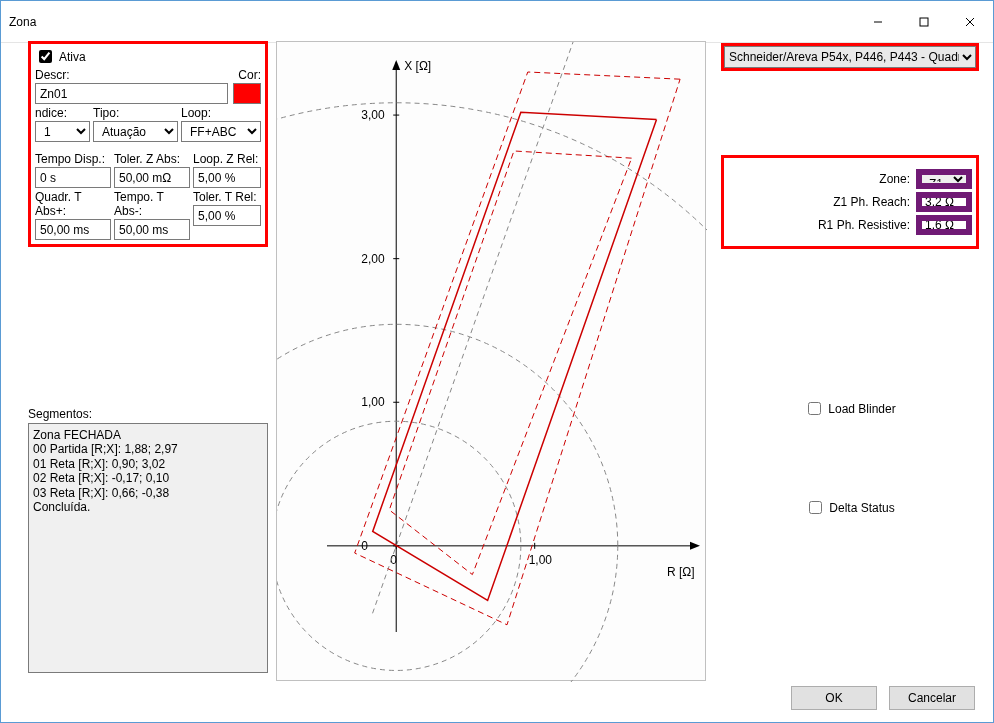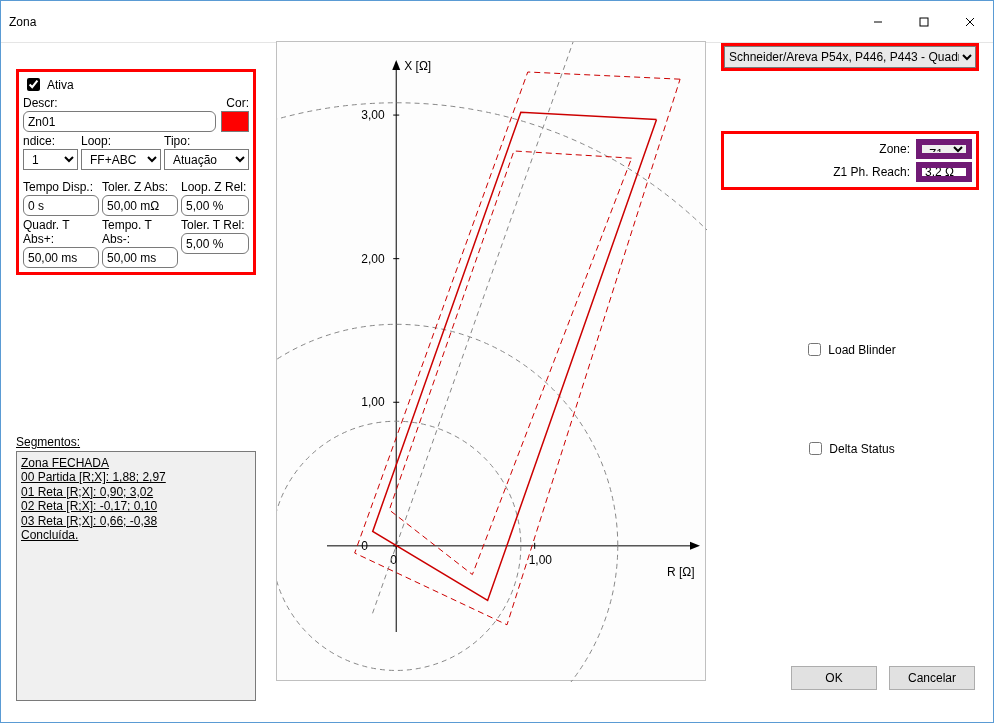"Ativa" .left-panel { left: 15px -> 27px; margin-top: 28px -> none }
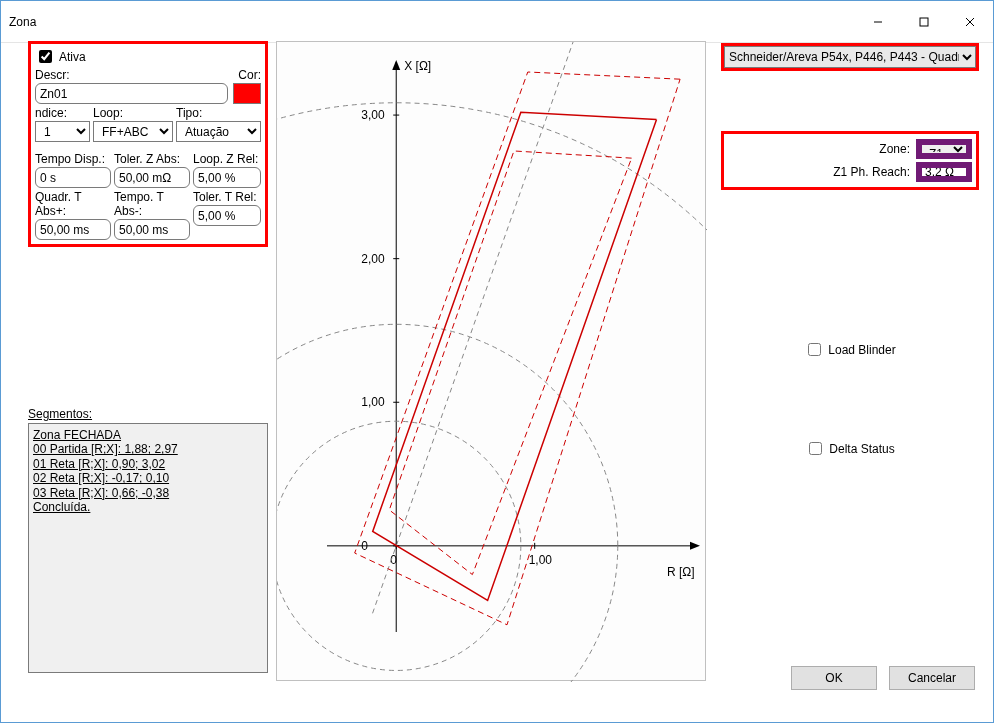"Zn01" input.text { border-radius: 6px -> none }
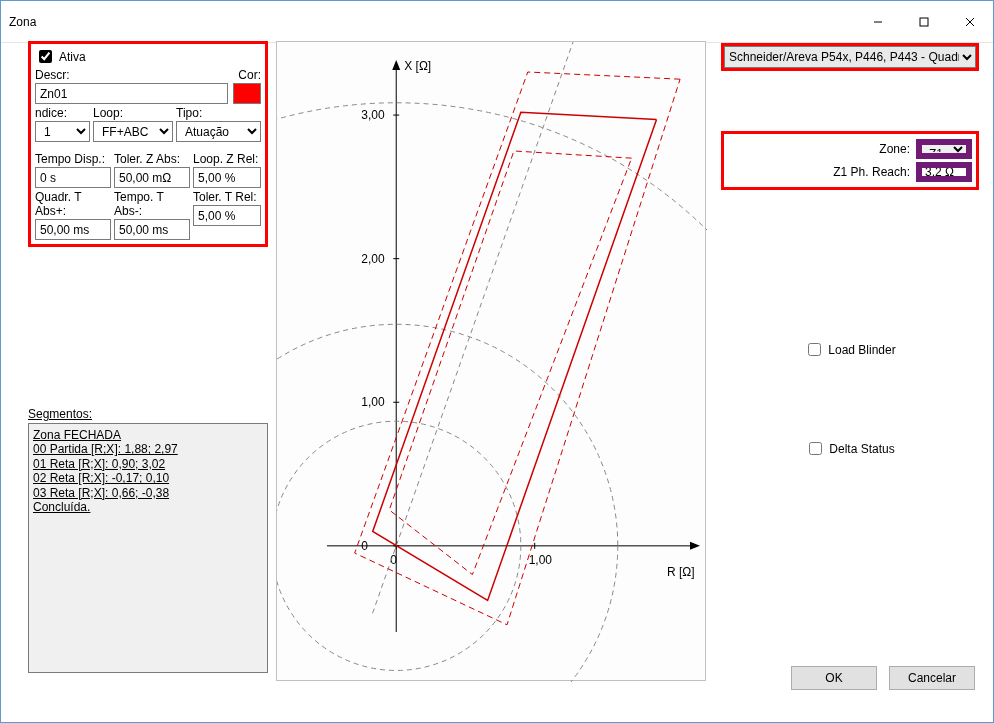"Loop:" div.col { order: before "Tipo:" -> after "Tipo:" }
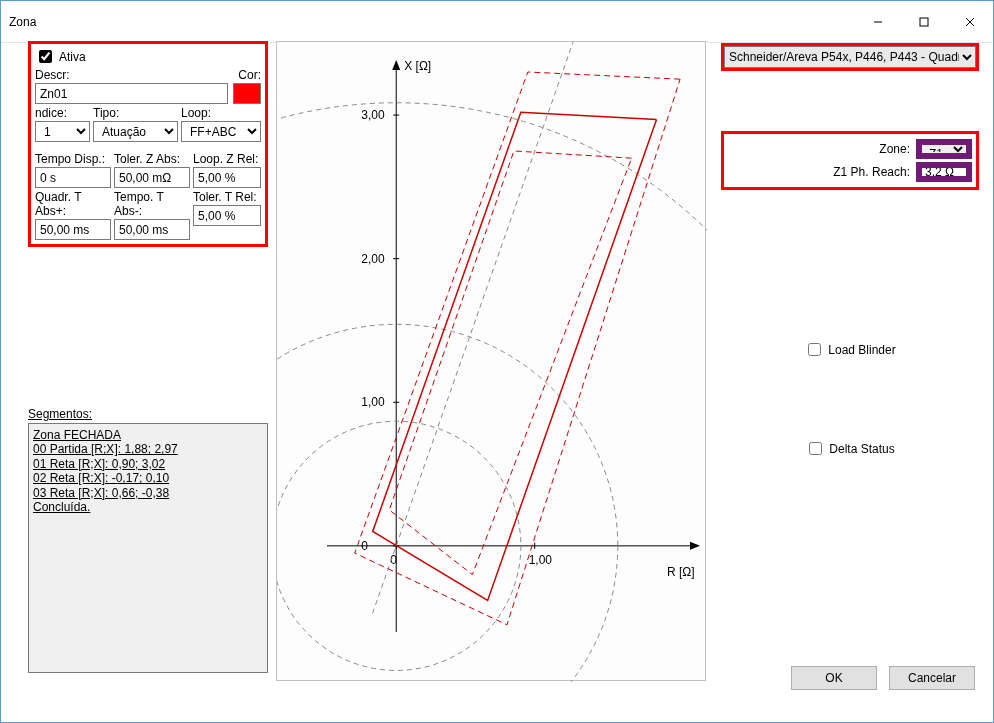"Zone:" .params { margin-top: 60px -> 84px; padding: 2px 4px -> 8px 4px }
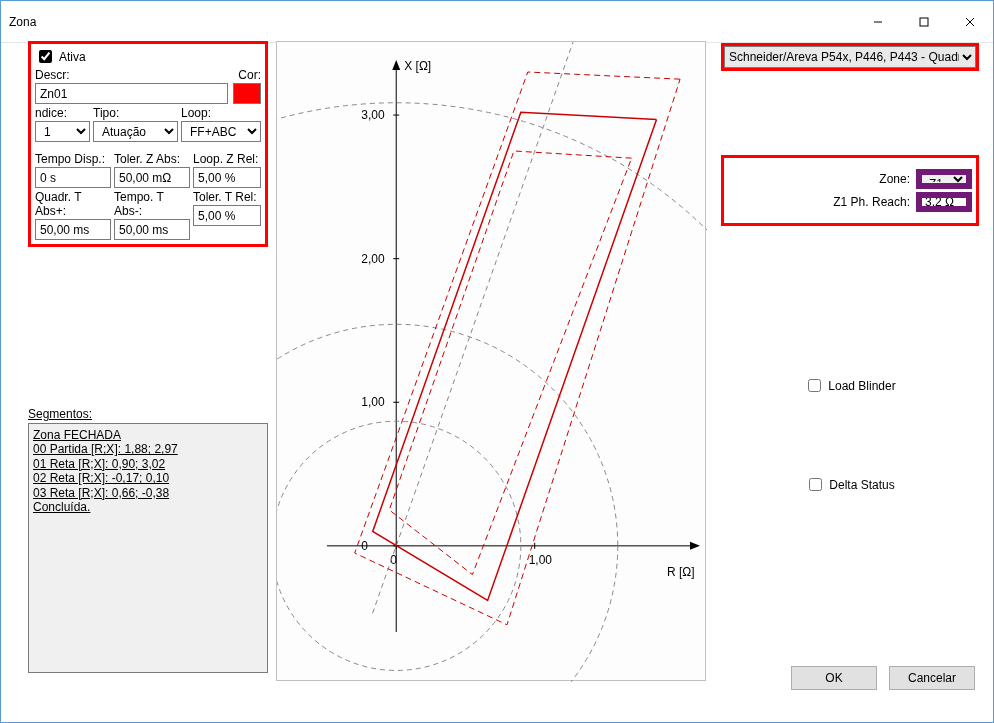"R1 Ph. Resistive:" div.prow { html: none -> <div> <label>R1 Ph. Resistive:</label> <input> </div> }
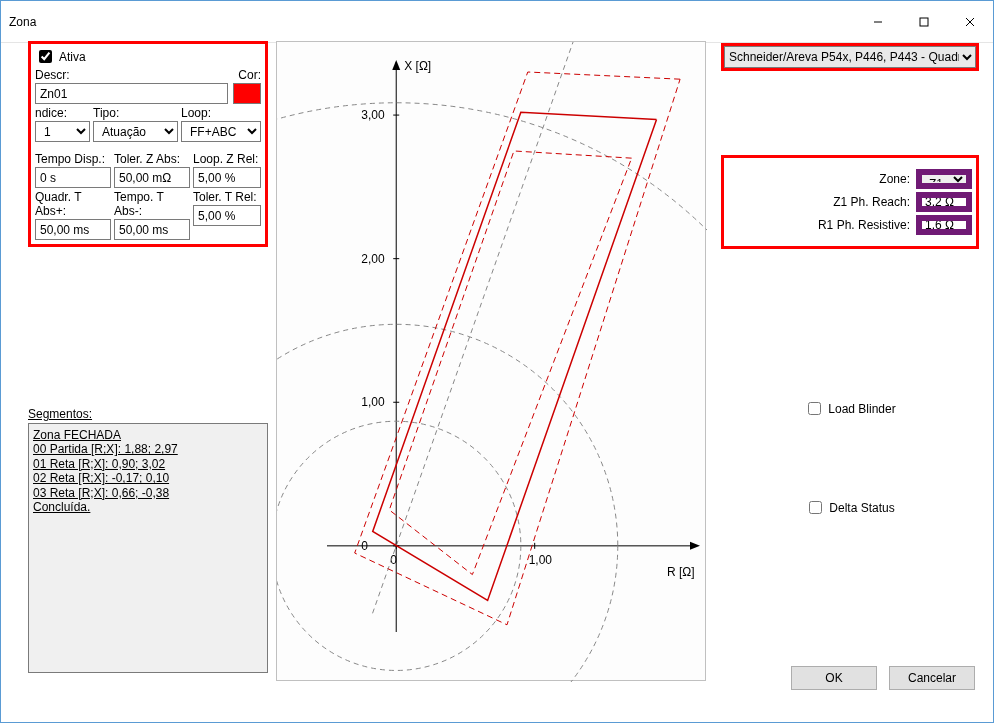"Segmentos:" .segments { text-decoration: underline -> none }
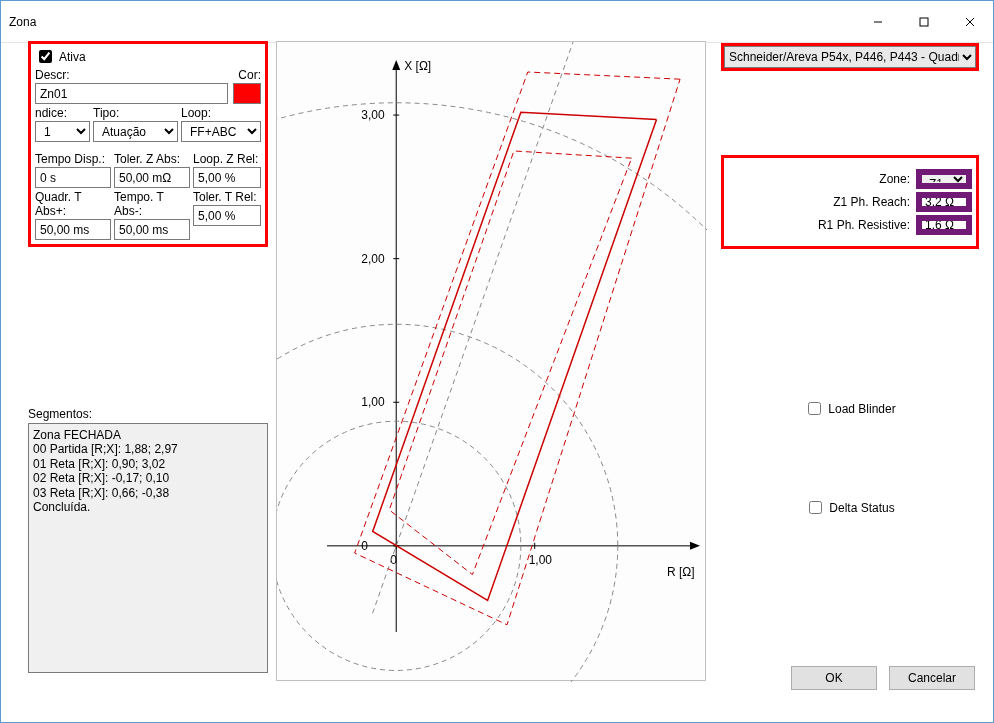"OK" .buttons { bottom: 32px -> 12px }
